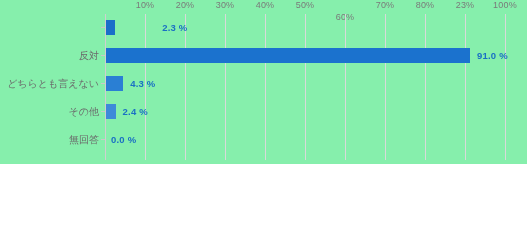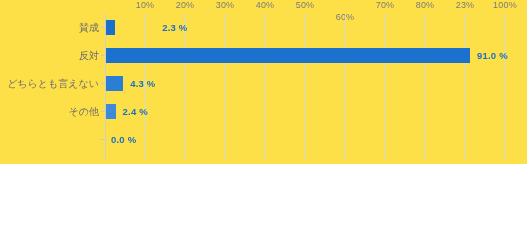"10%" #chart-root { background: #fde047 -> #86efac }
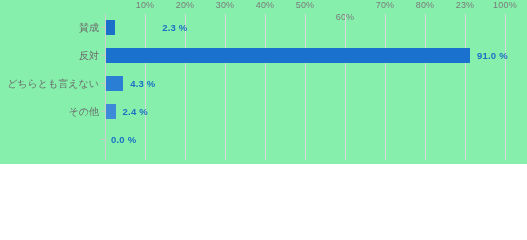"賛成" div.cat-label-box { html: <div>賛成</div> -> none }
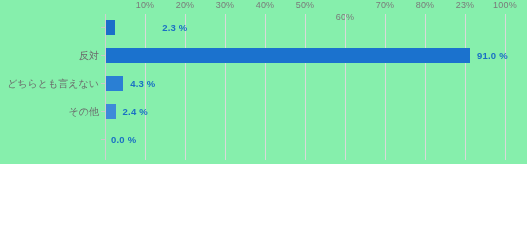"無回答" div.cat-label-box { html: none -> <div>無回答</div> }
